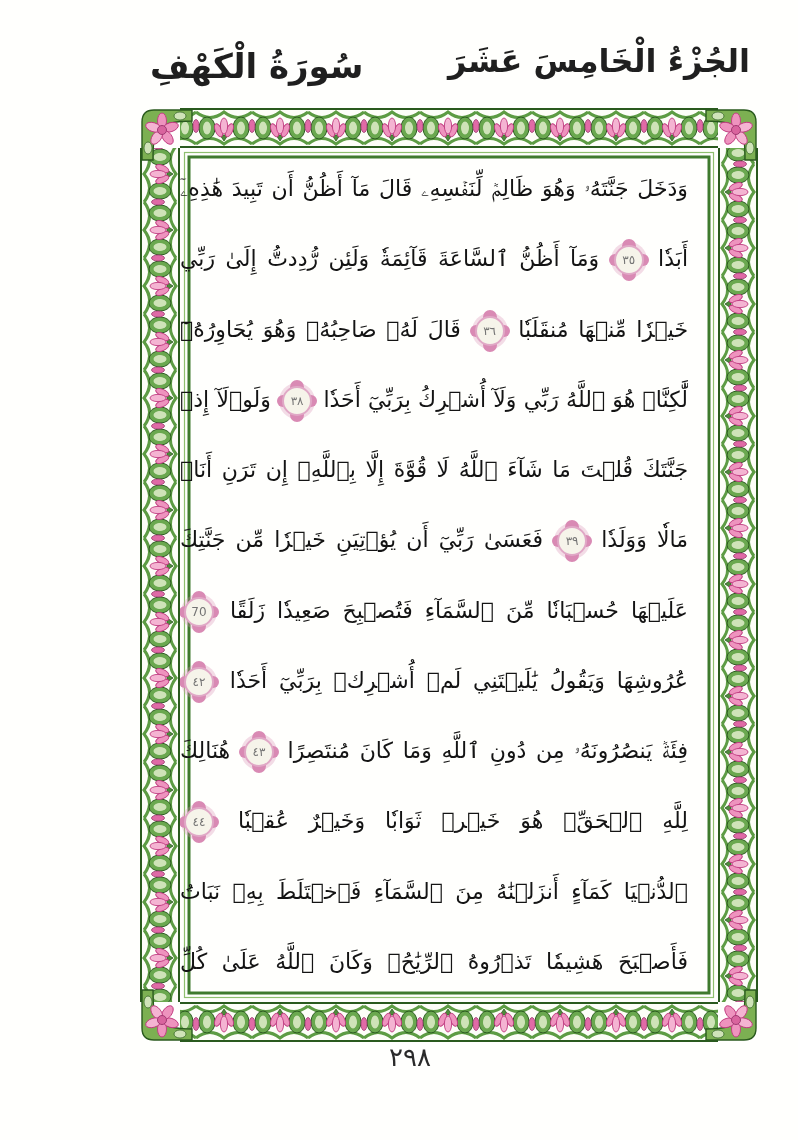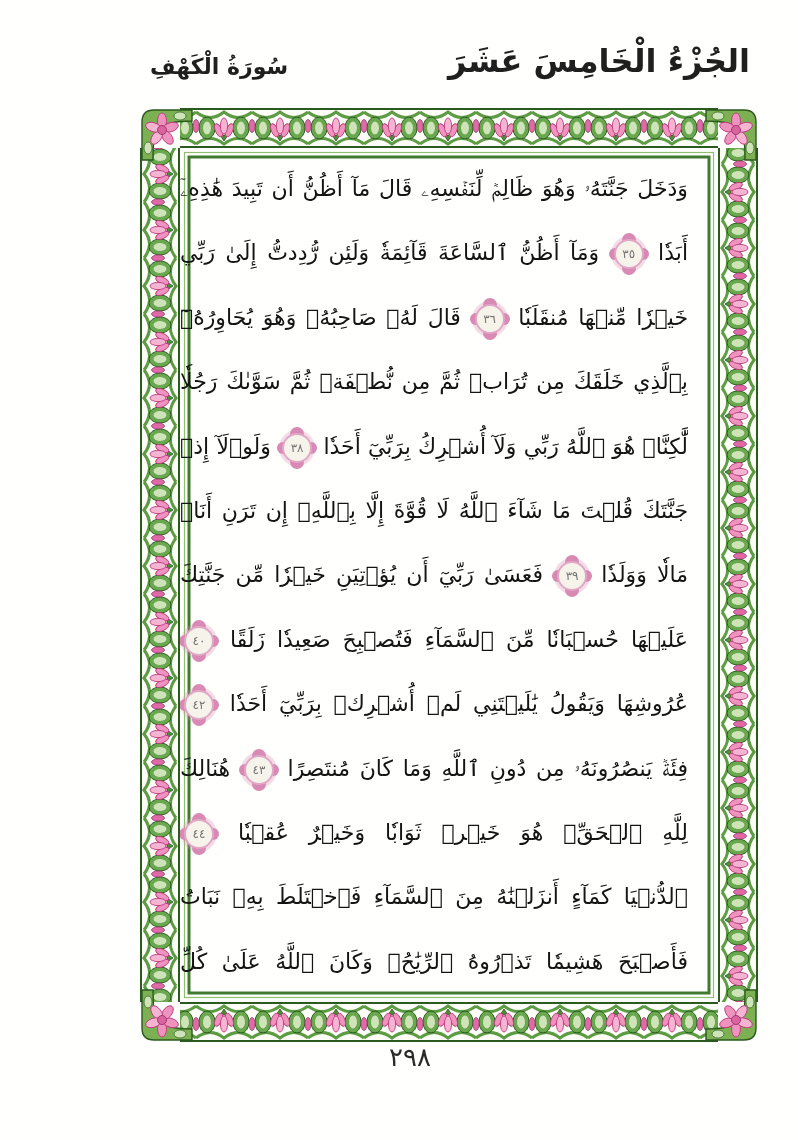"سُورَةُ الْكَهْفِ" .surah-title { font-size: 22px -> 34px; margin-top: 12px -> 4px }
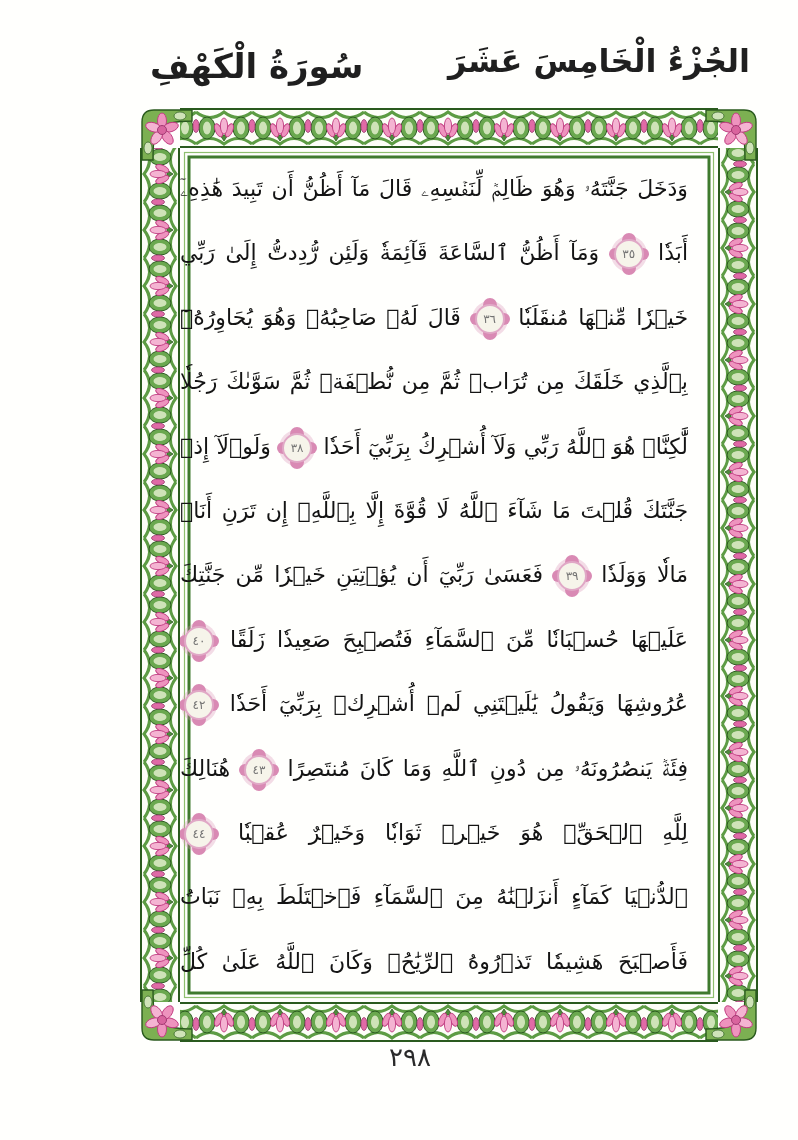"بِٱلَّذِي خَلَقَكَ مِن تُرَابٖ ثُمَّ" div.line { html: <div><span>بِٱلَّذِي خَلَقَكَ مِن تُرَابٖ ثُمَّ مِن نُّطۡفَةٖ ثُمَّ سَوَّىٰكَ رَجُلٗا</span> </div> -> none }
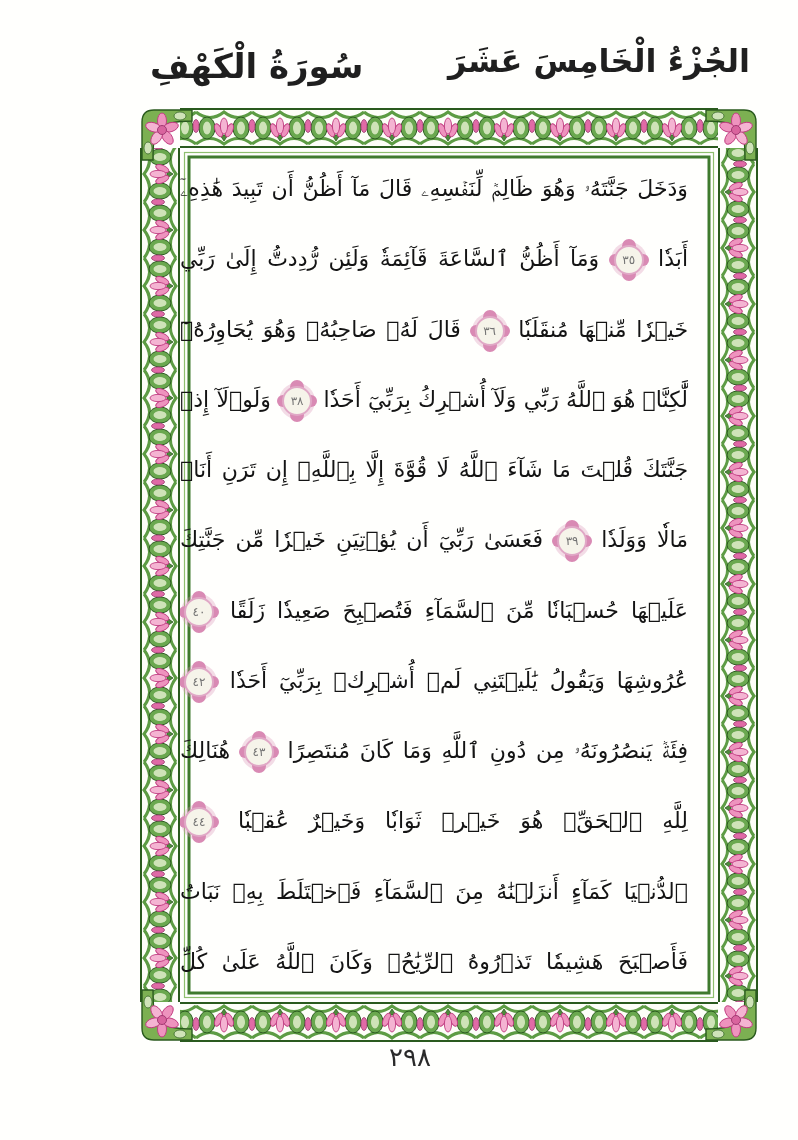"٤٠" span.ayah-marker { text: ٤٠ -> 70 }
